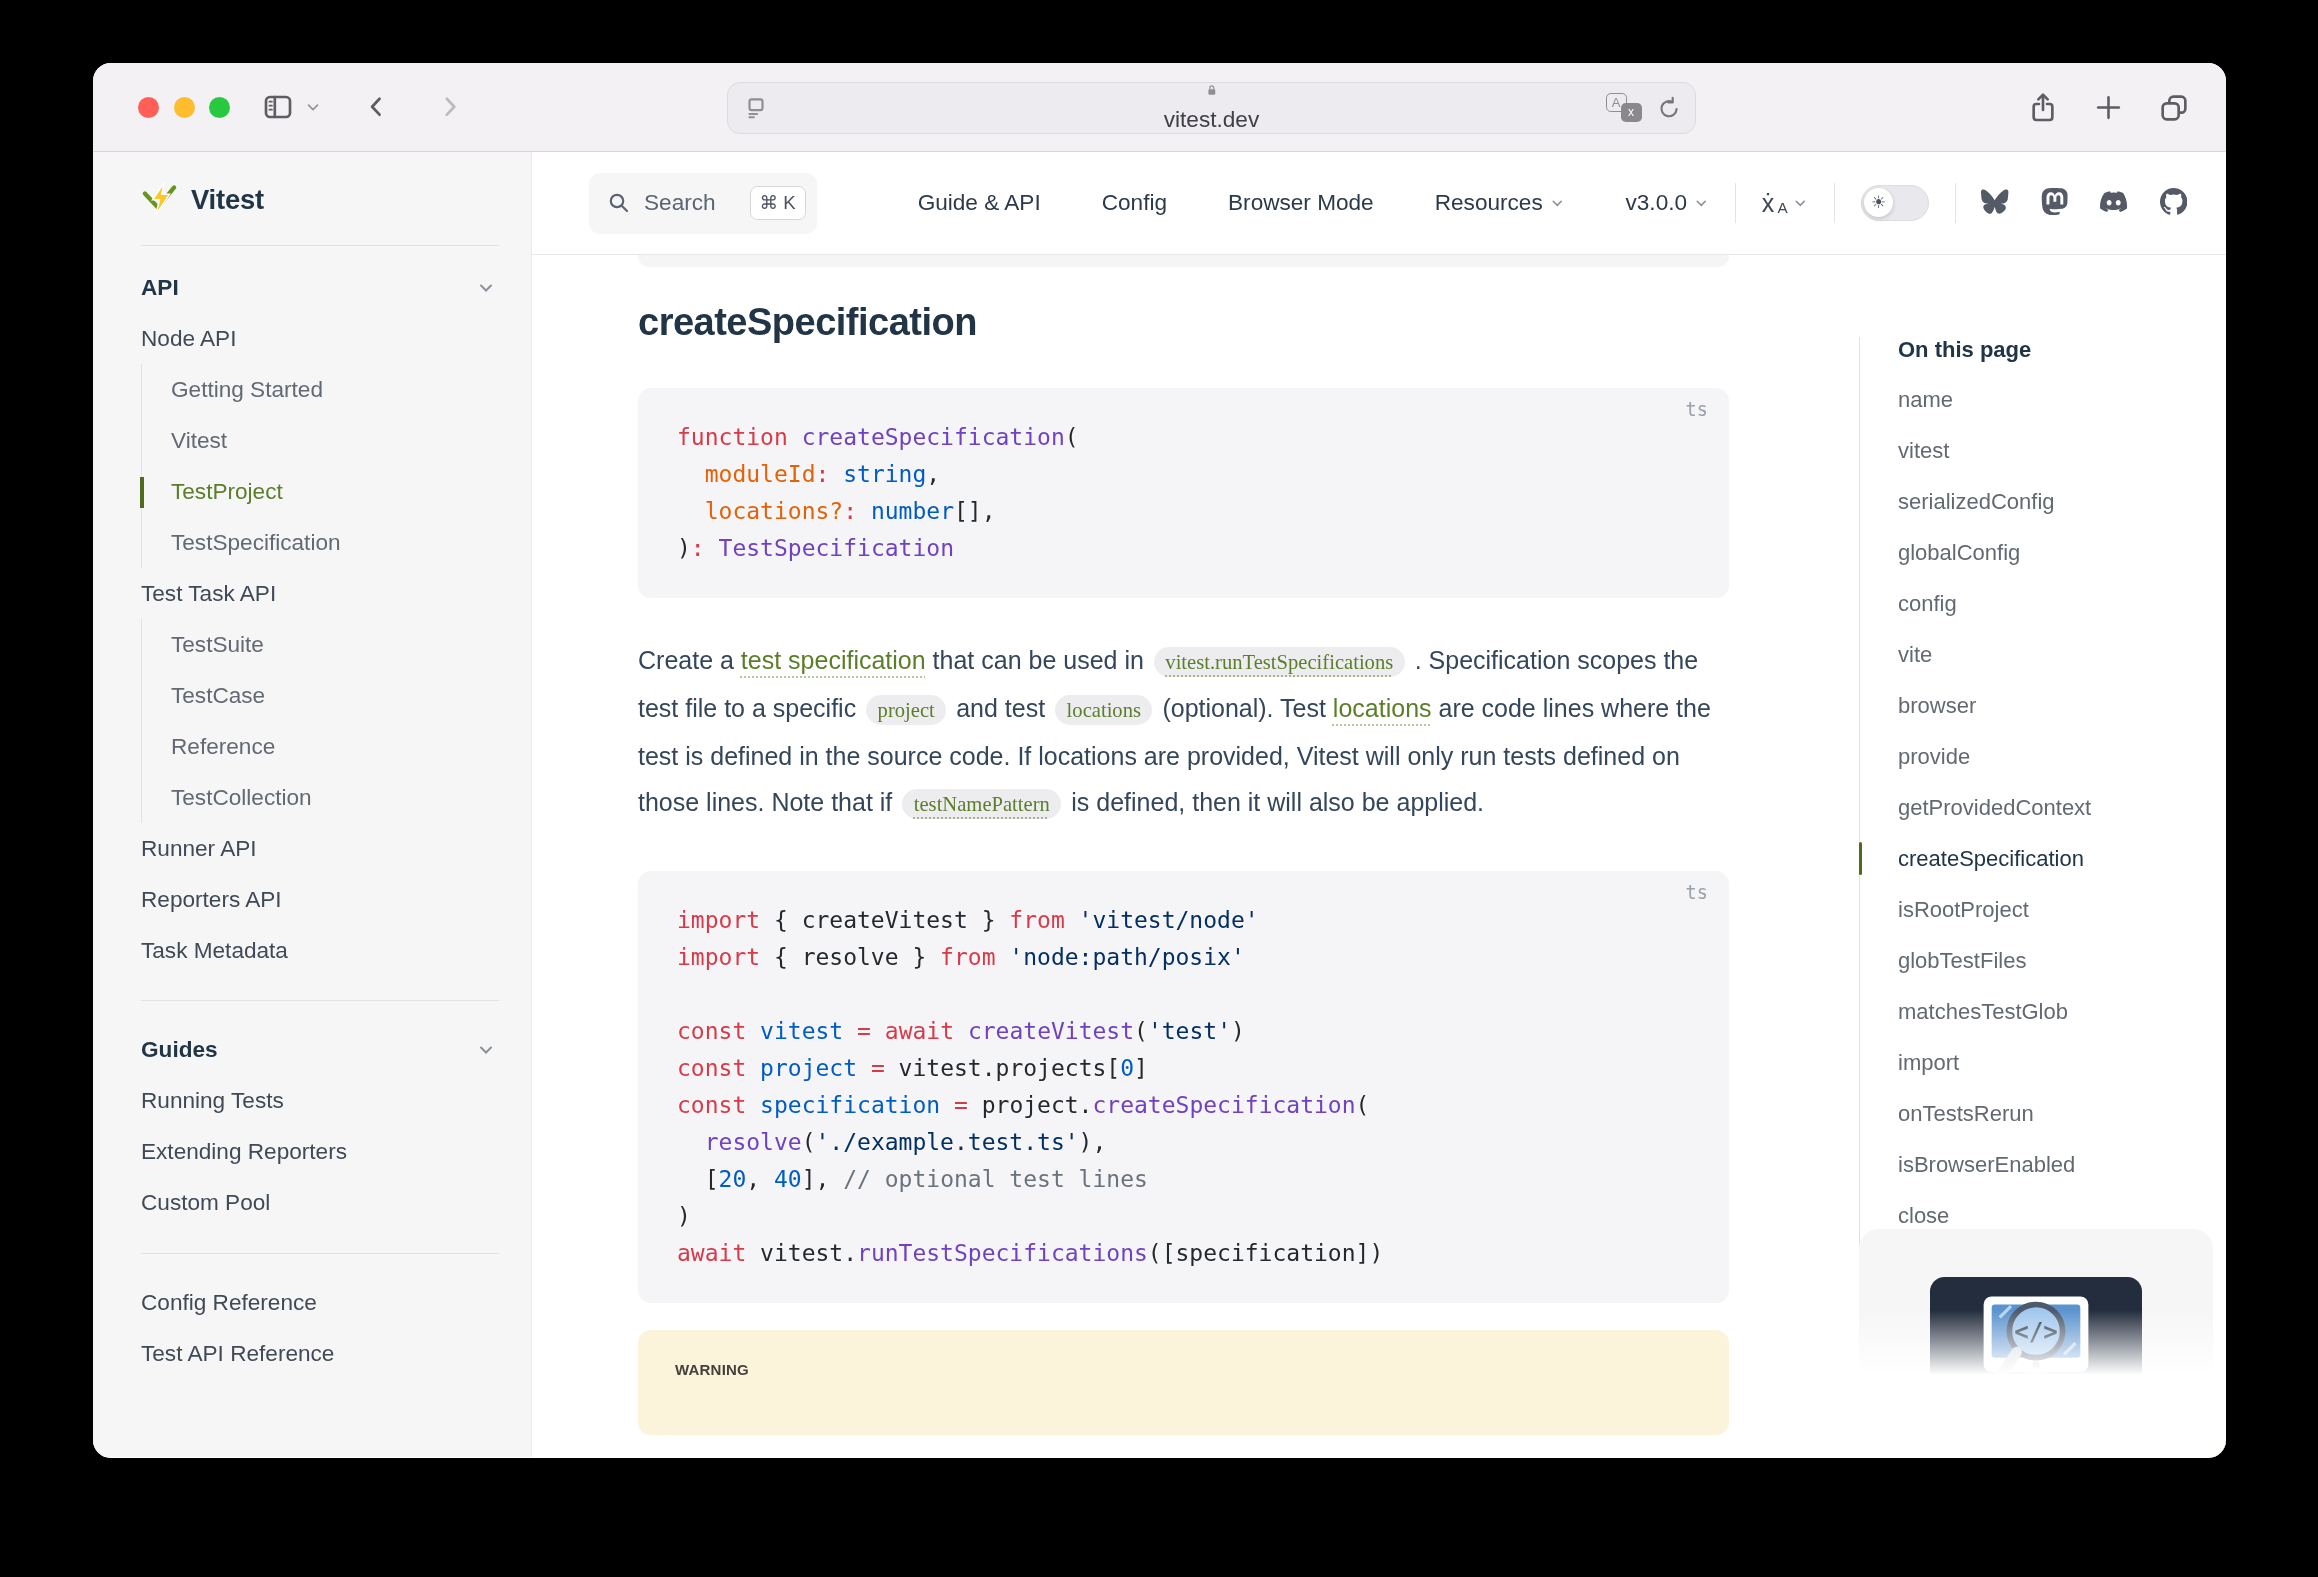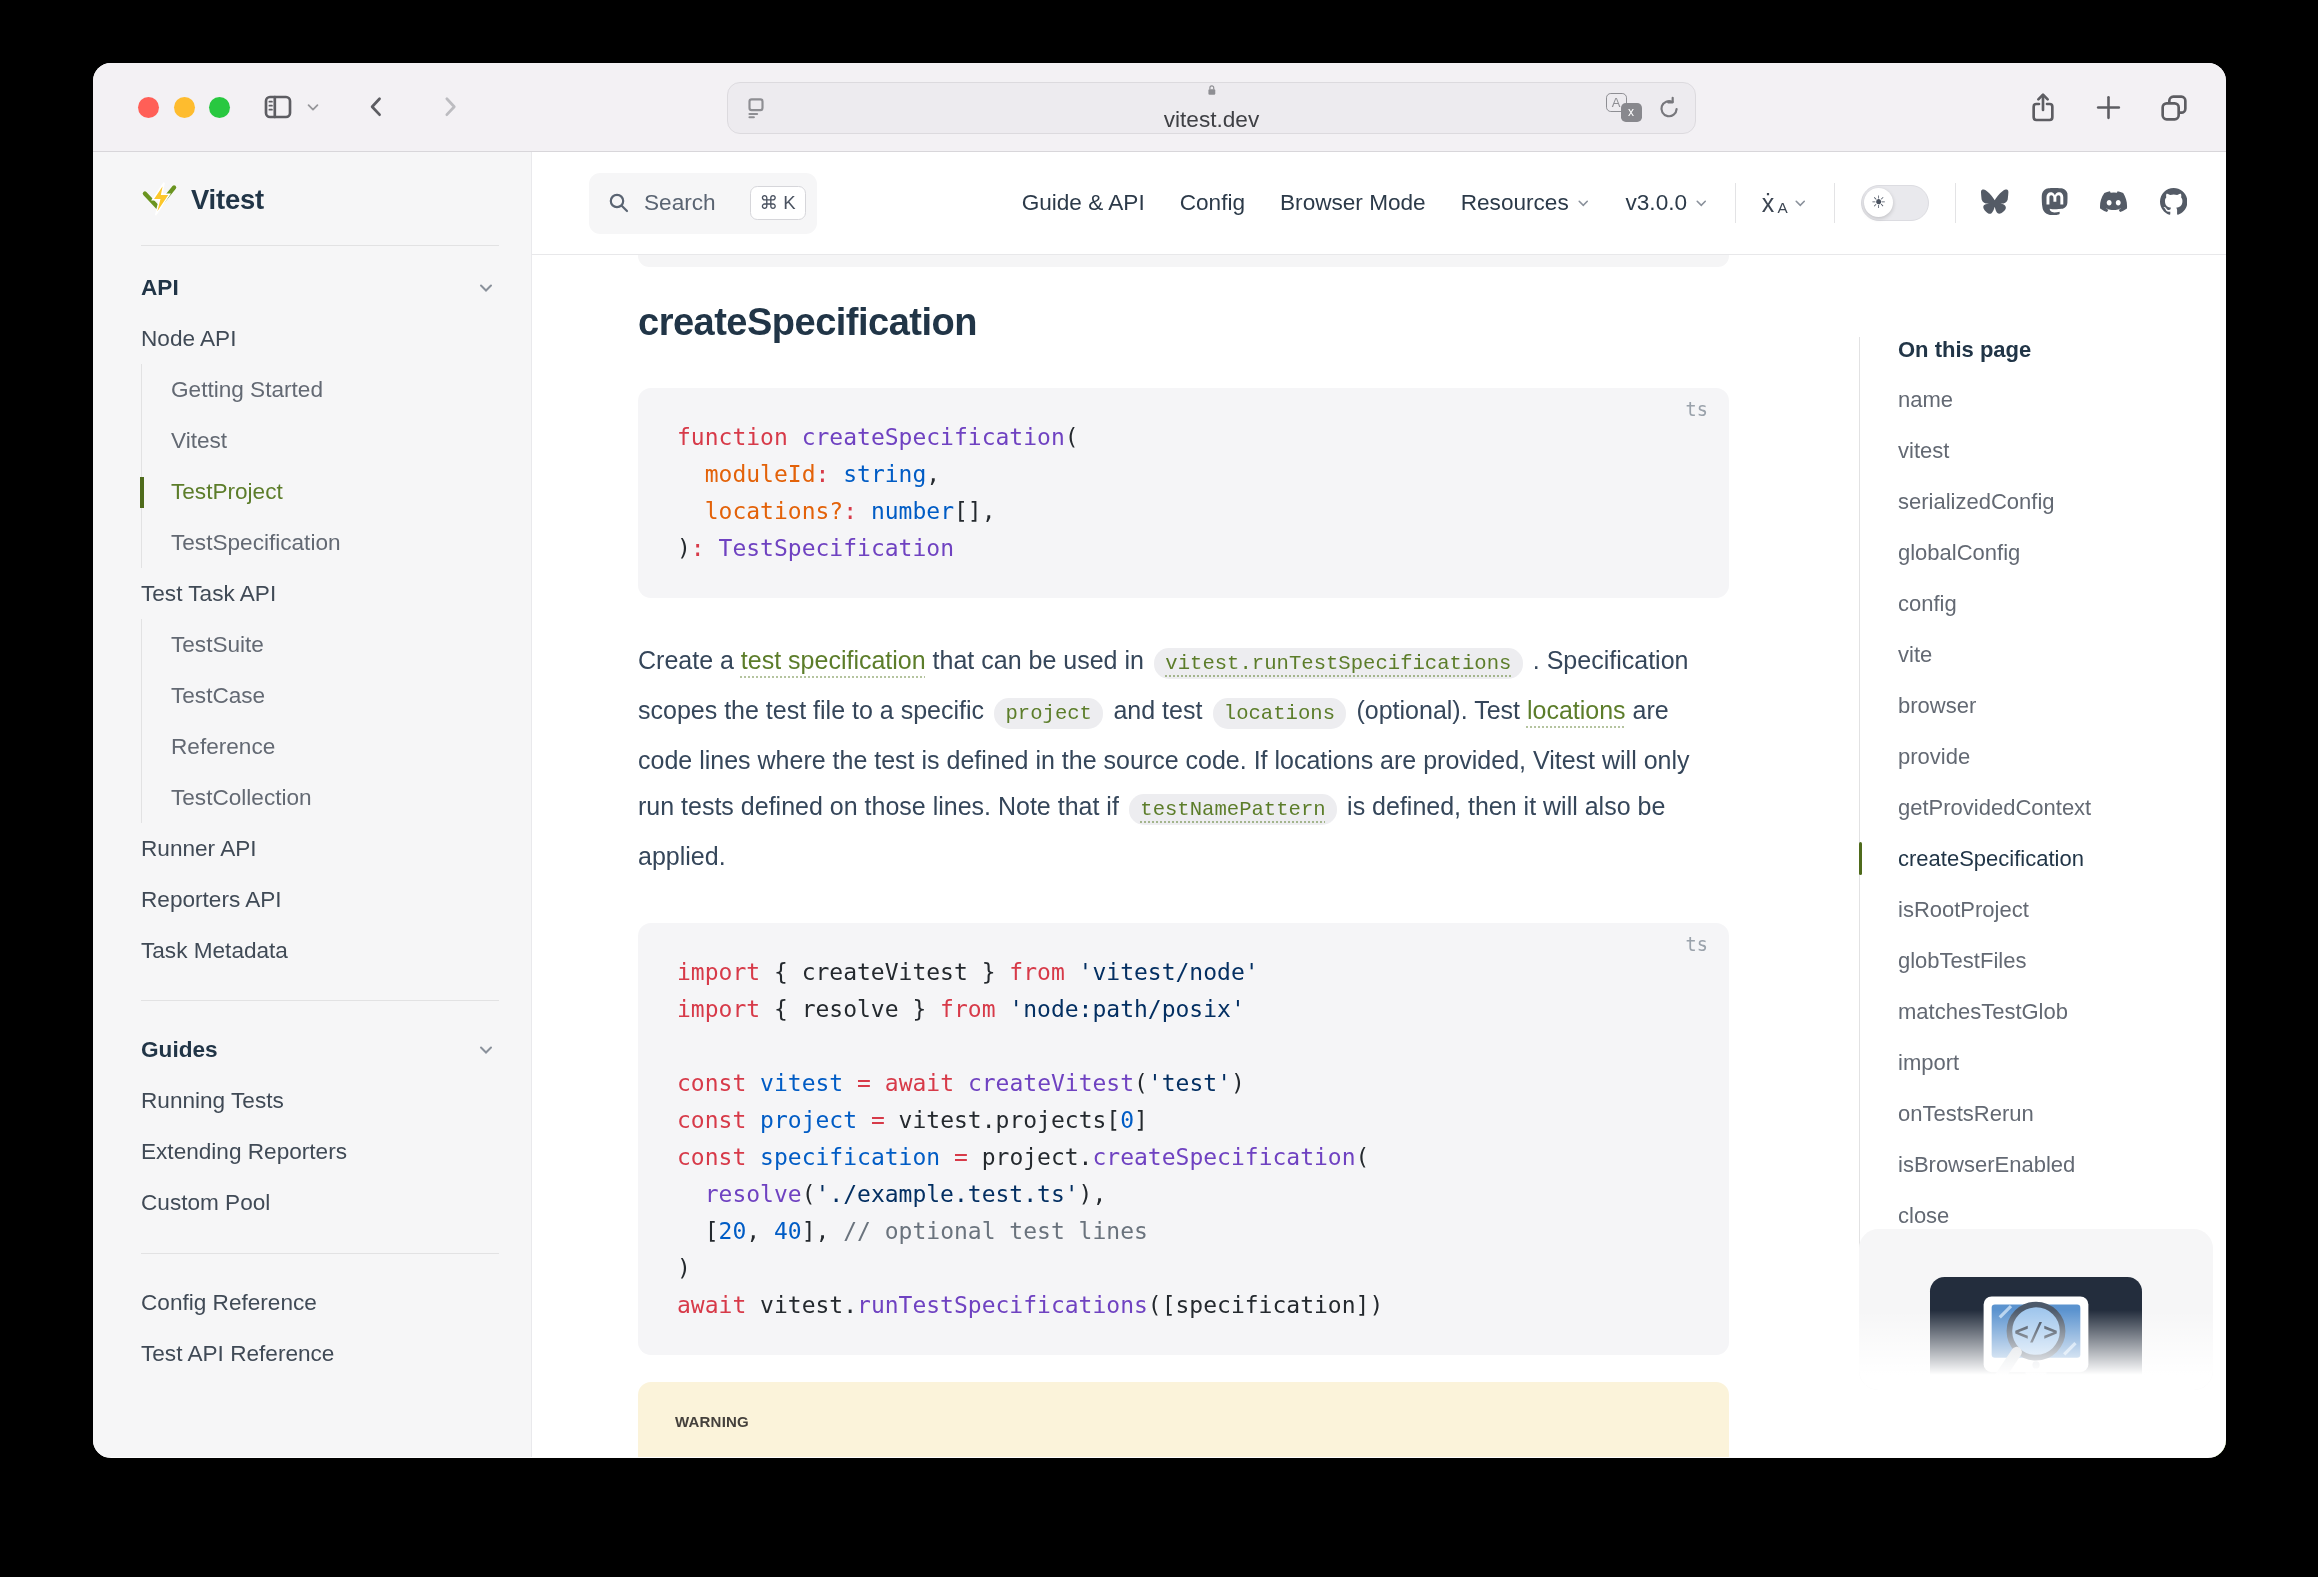"Guide & API" .nav-links { gap: 35px -> 61px }
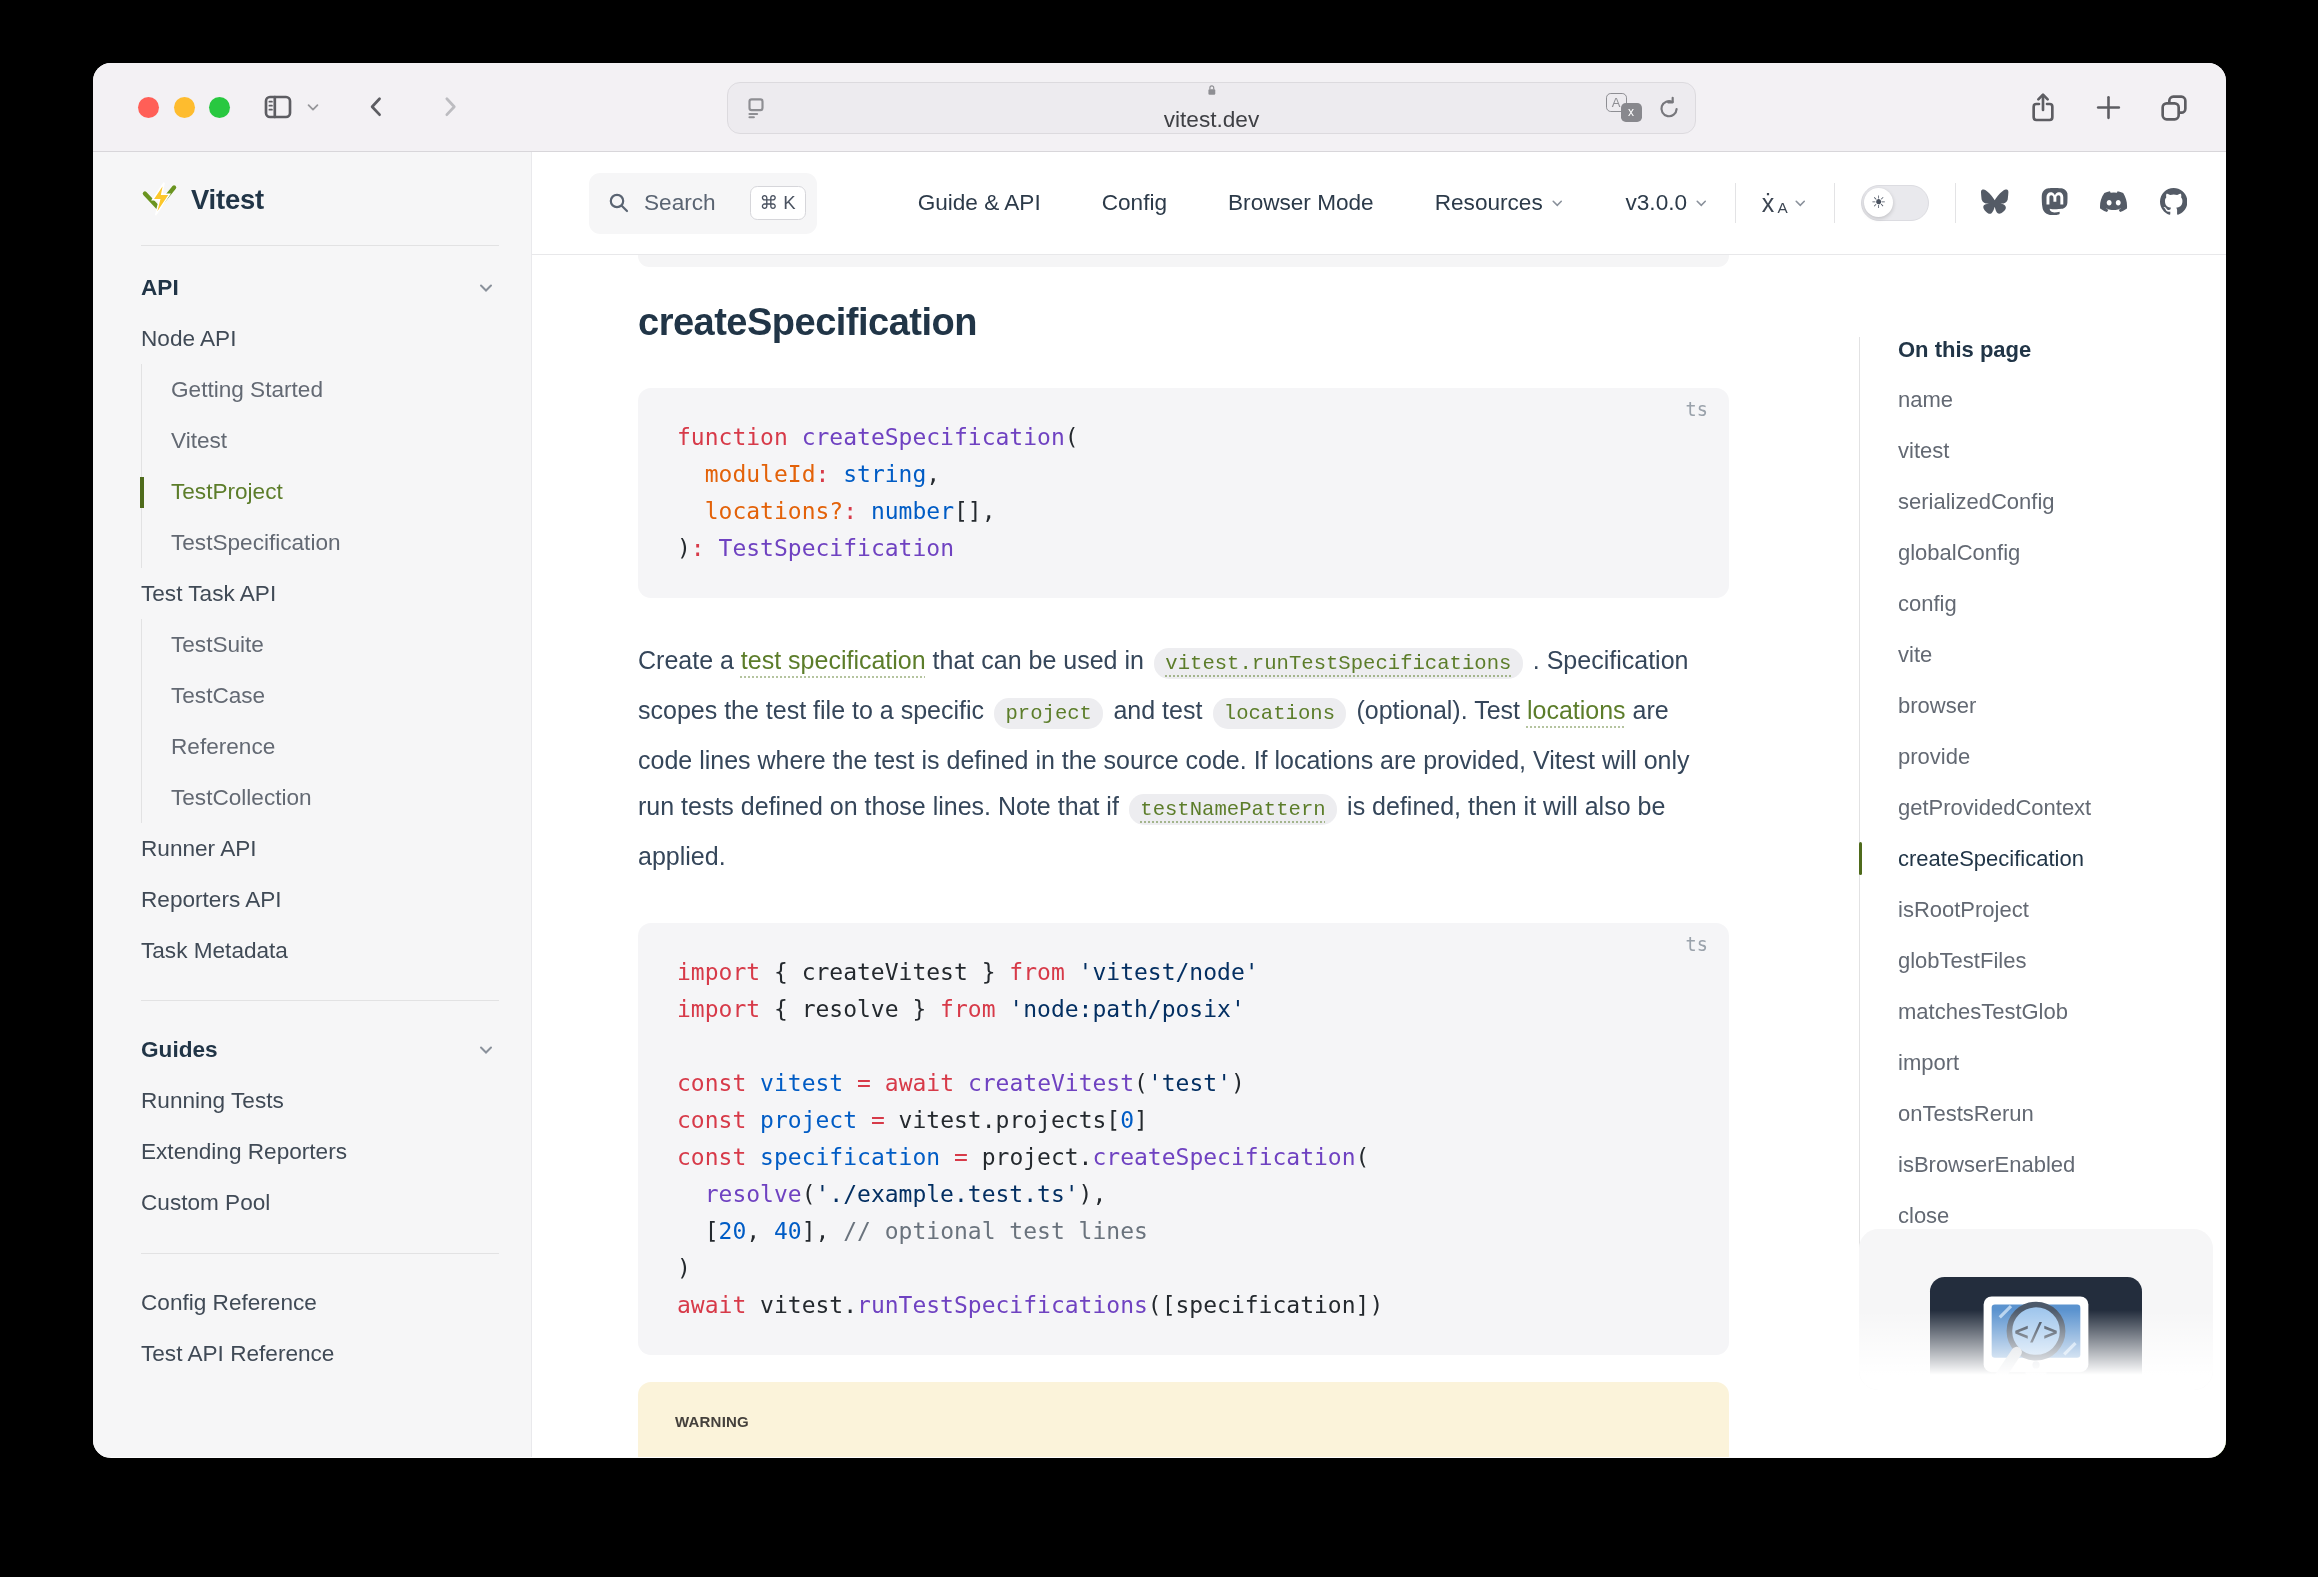"vitest.runTestSpecifications" .pill { font-family: Liberation Mono, monospace -> Liberation Serif, serif }
